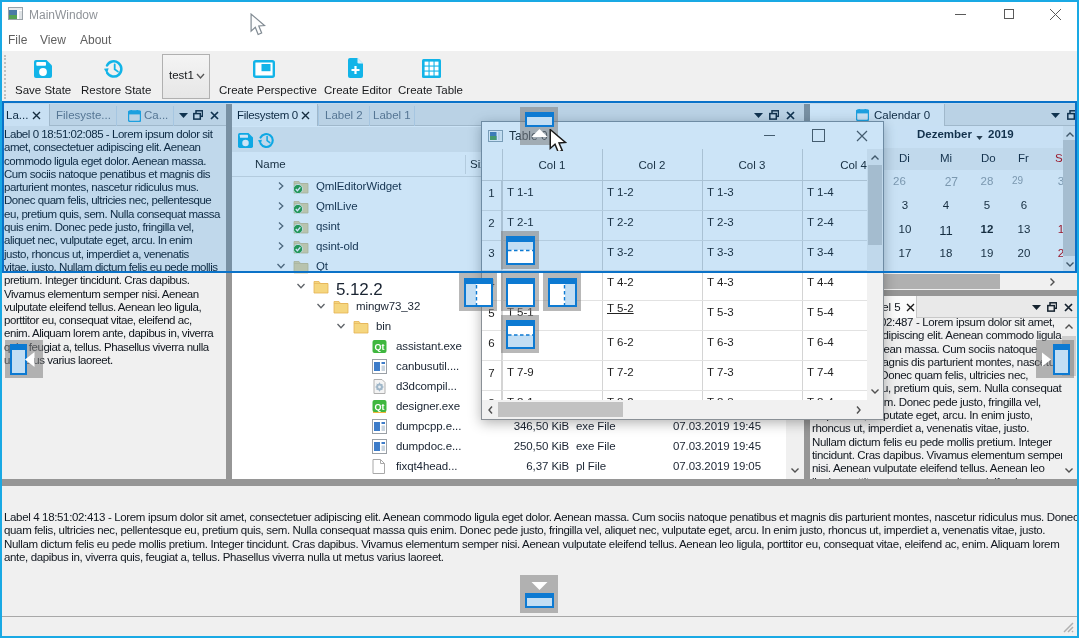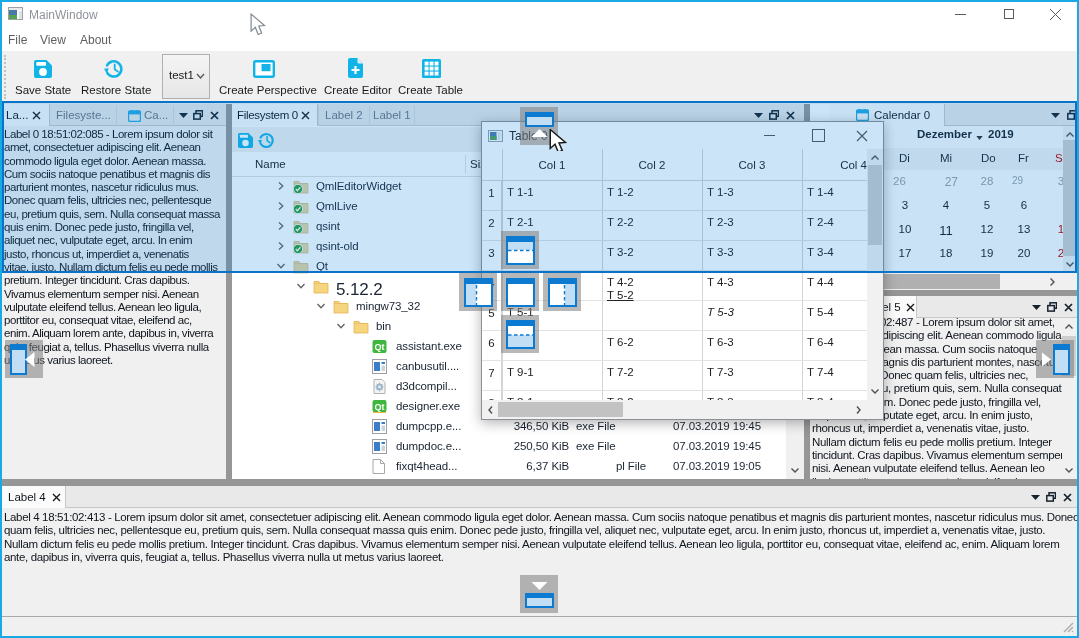"12" div.abs { font-weight: none -> bold }
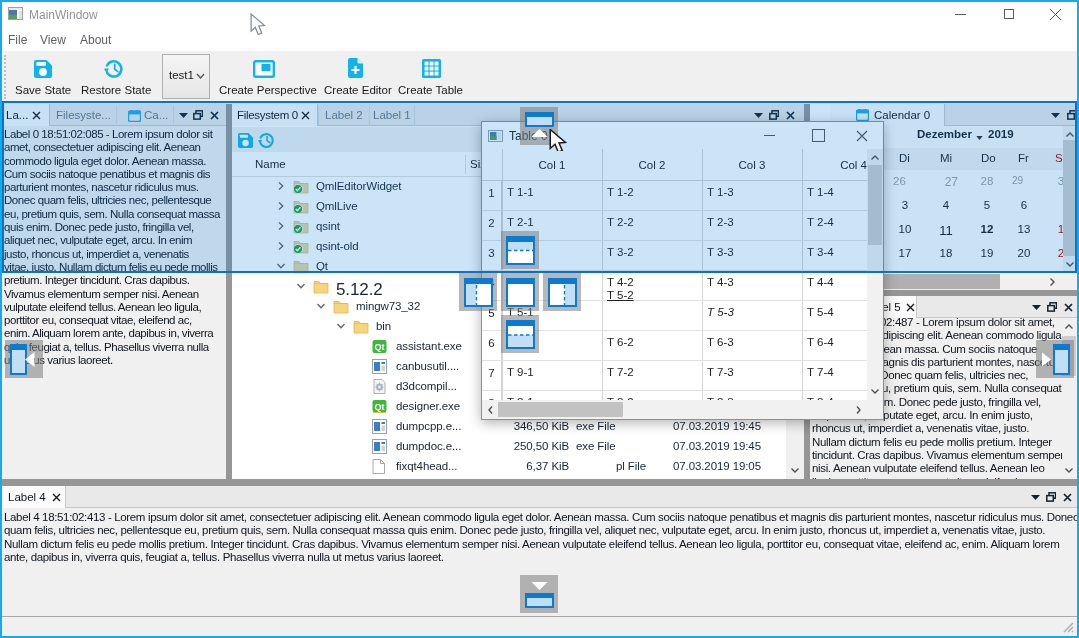"T 5-2" div.abs { top: 140px -> 153px }
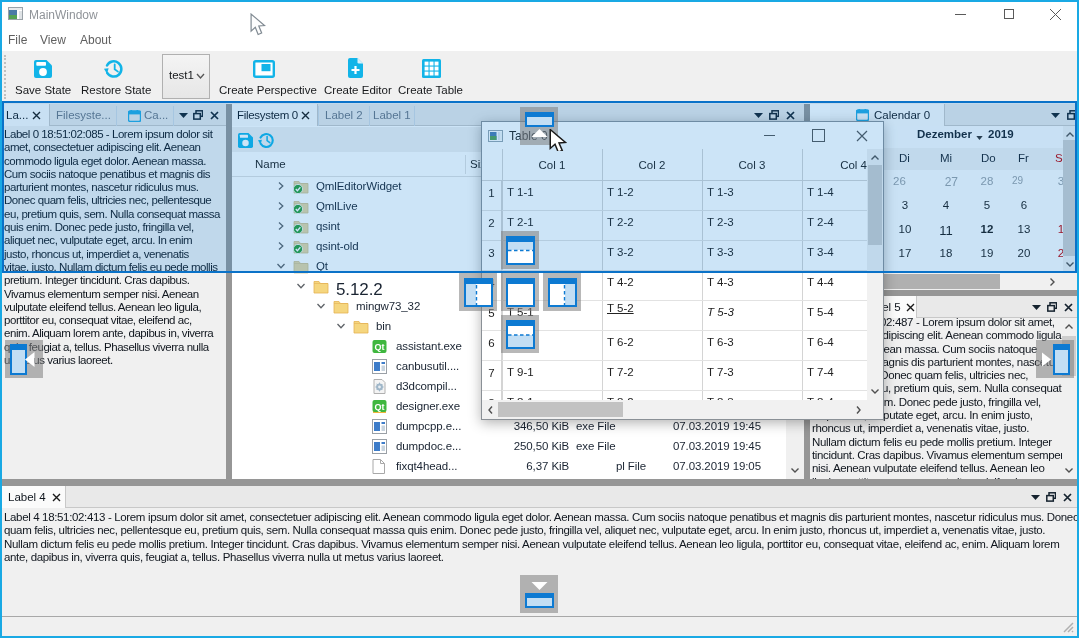"T 5-3" div.abs { font-style: italic -> none }
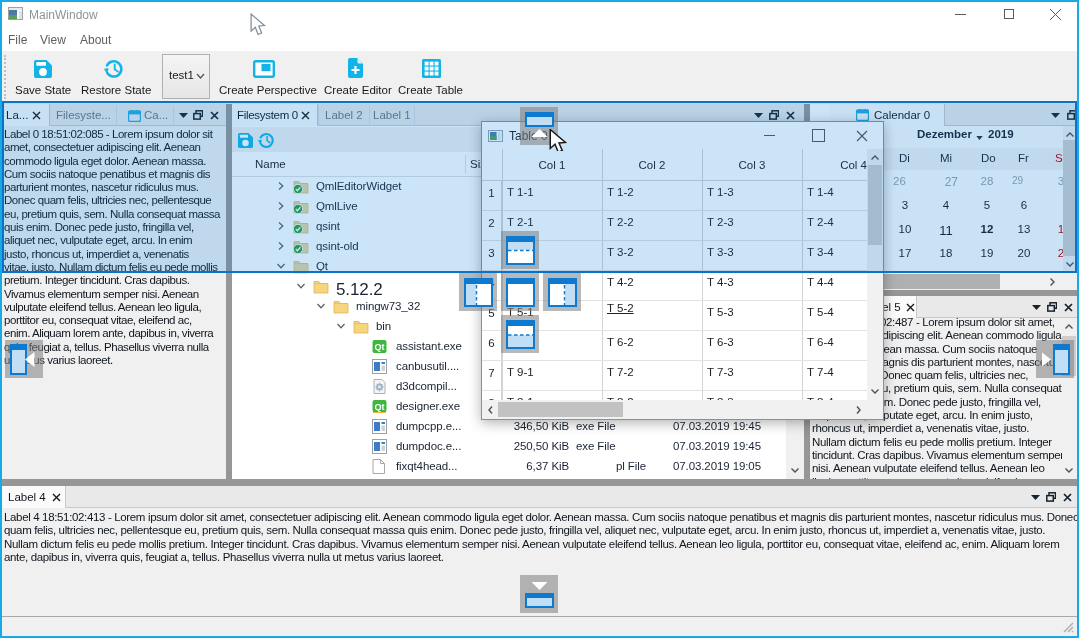"T 9-1" div.abs { text: 9-1 -> 7-9 }
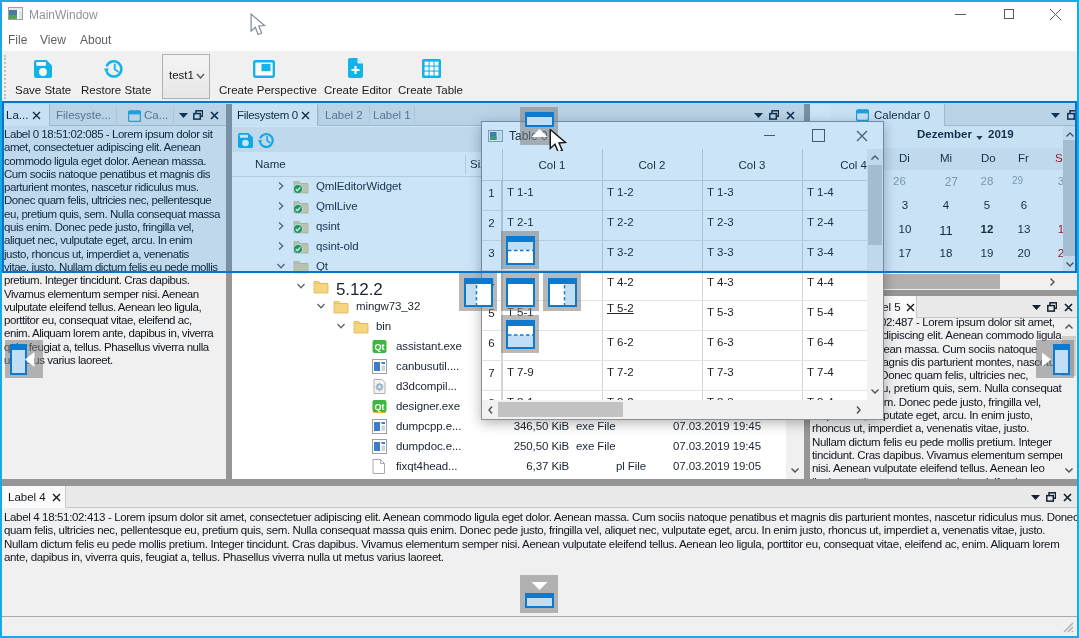"pl File" div.abs { margin-left: 40px -> none }
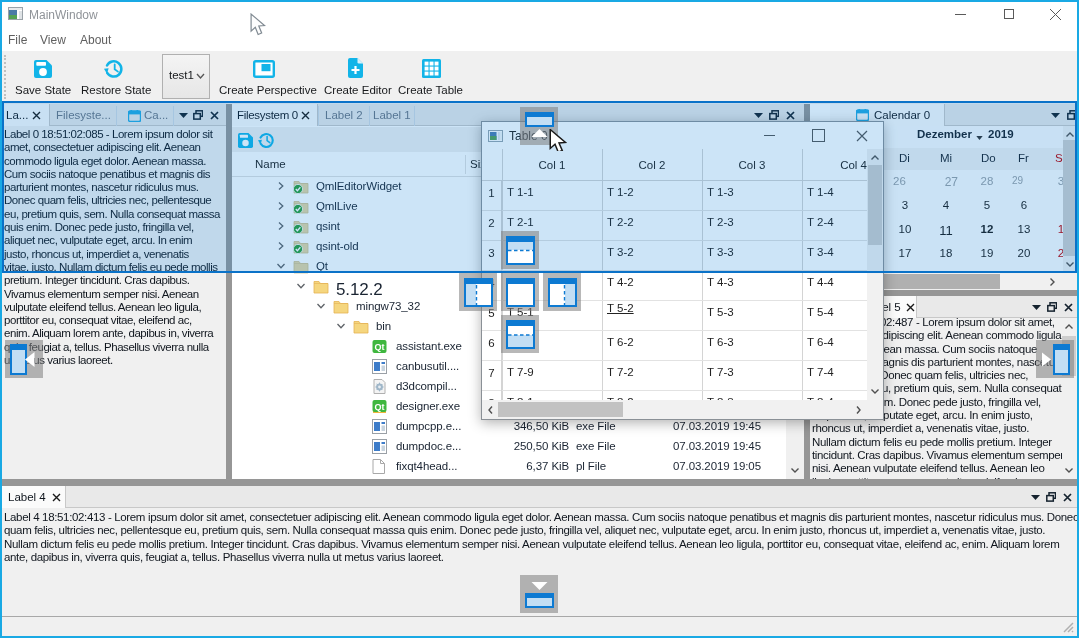"Label 4" div.abs { html: <div> <div></div> <div>Label 4</div> <svg> <path></path> </svg> <svg> <path></path> </svg> <svg> <rect></rect> <rect></rect> </svg> <svg> <path></path> </svg> </div> -> none }
